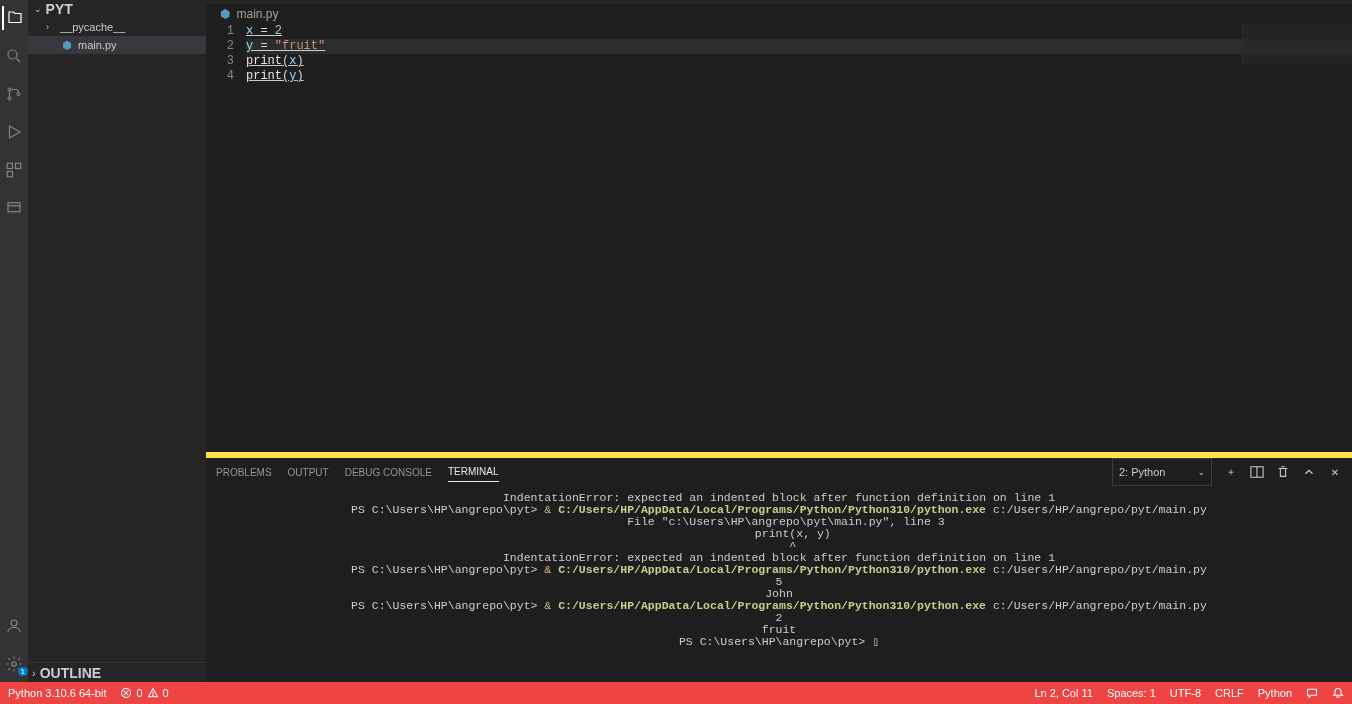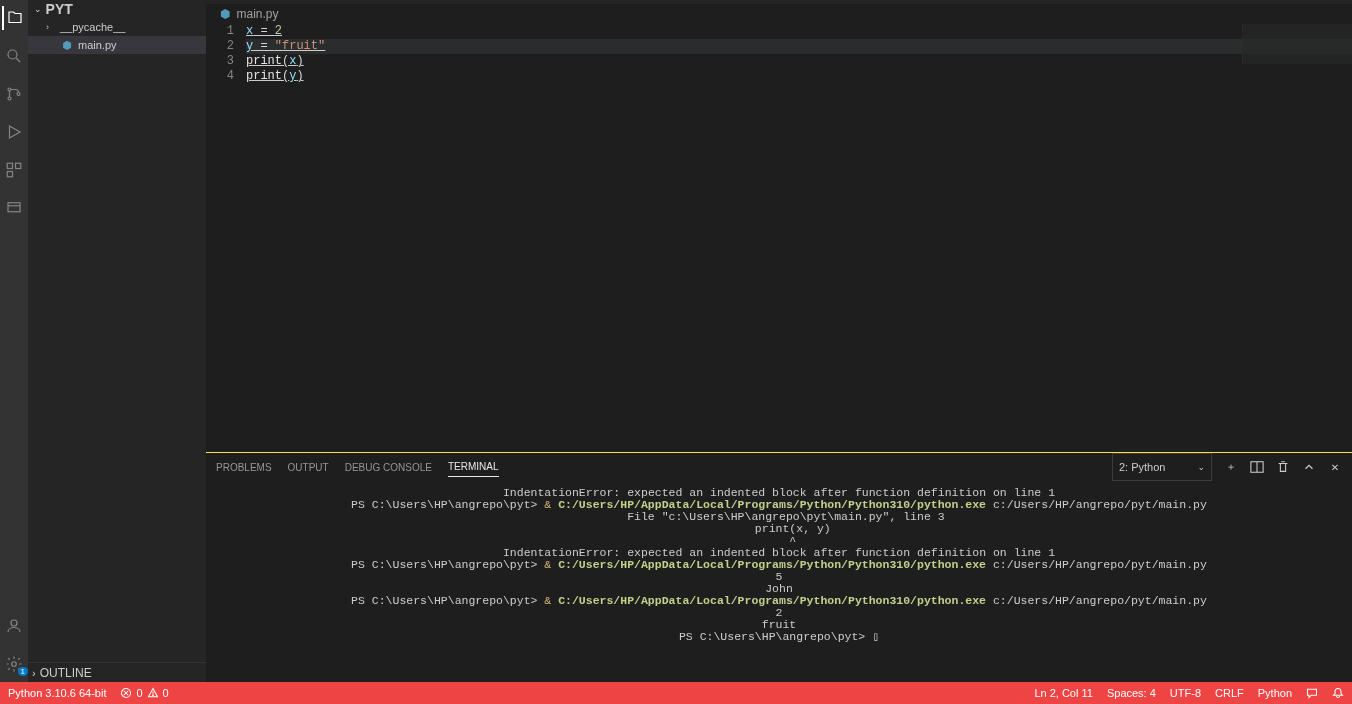"PROBLEMS" .panel { border-top: 1px solid #fde047 -> 6px solid #fde047 }
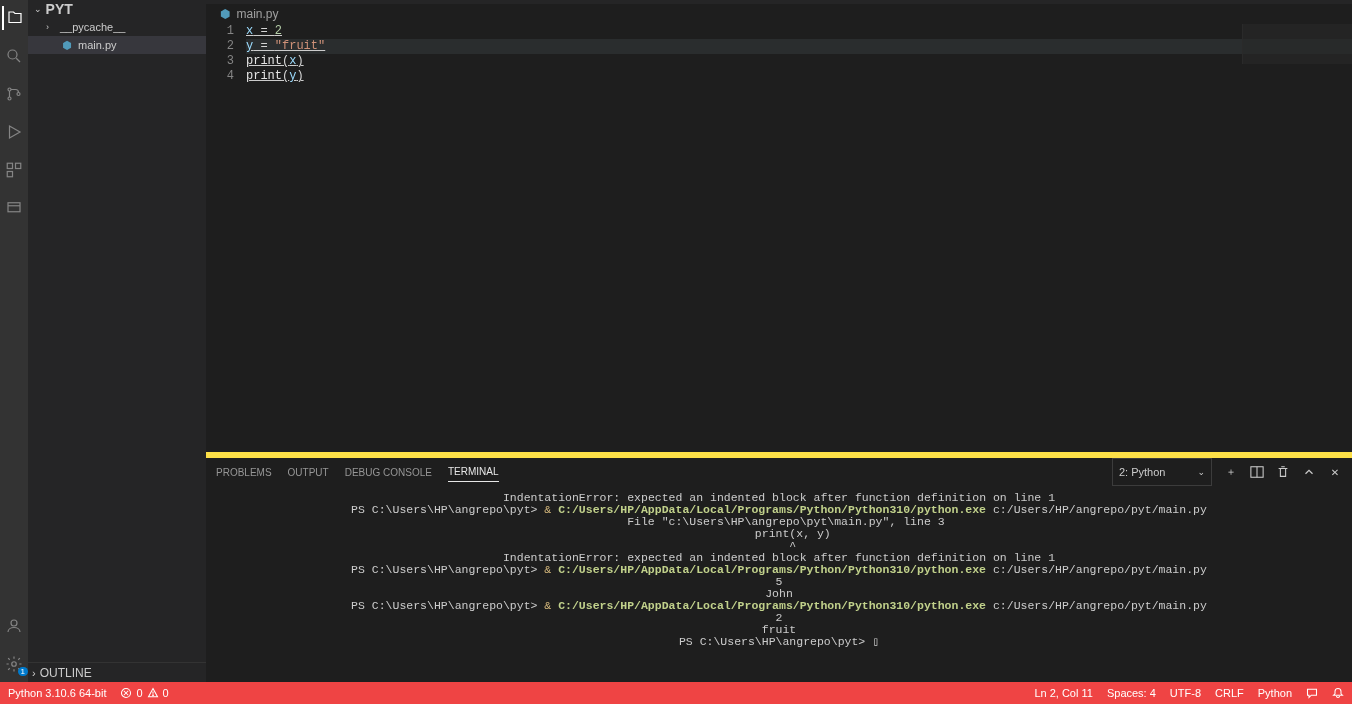"OUTLINE" span { font-size: 12px -> 14px; font-weight: normal -> bold }
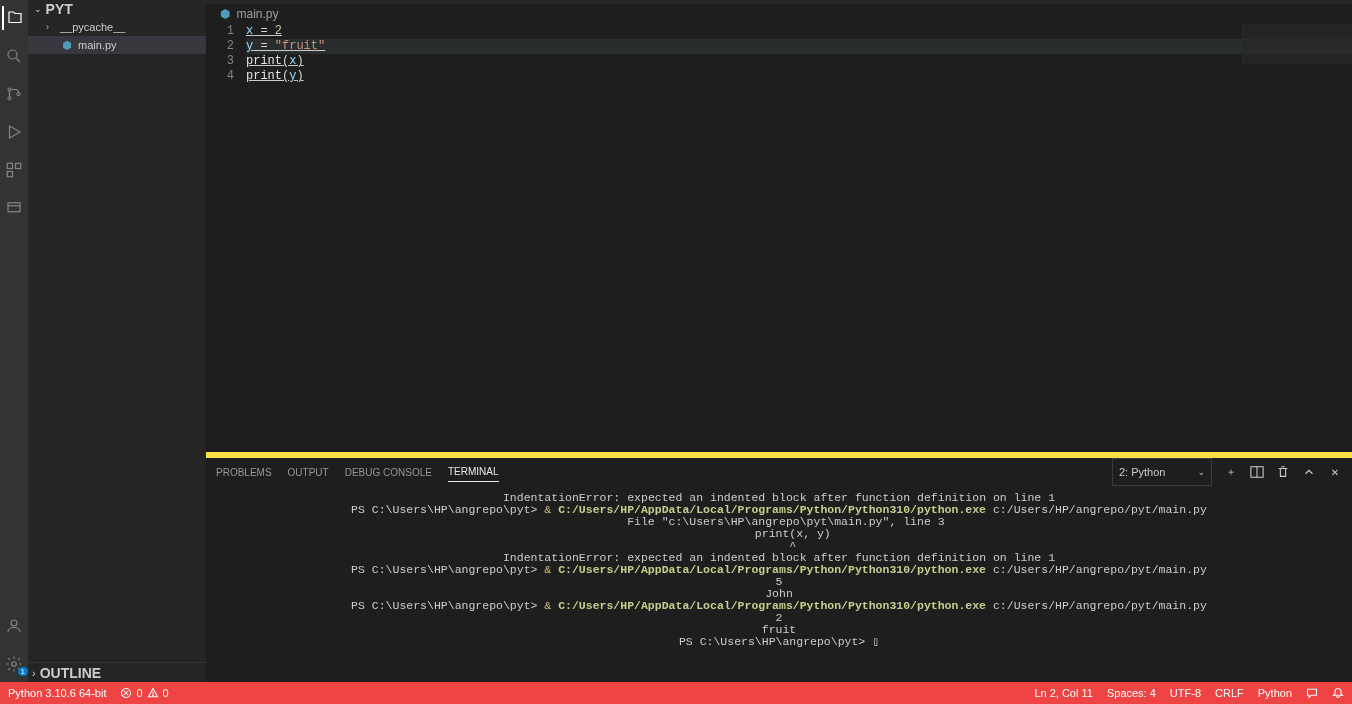"Spaces: 4" span { text: 4 -> 1 }
